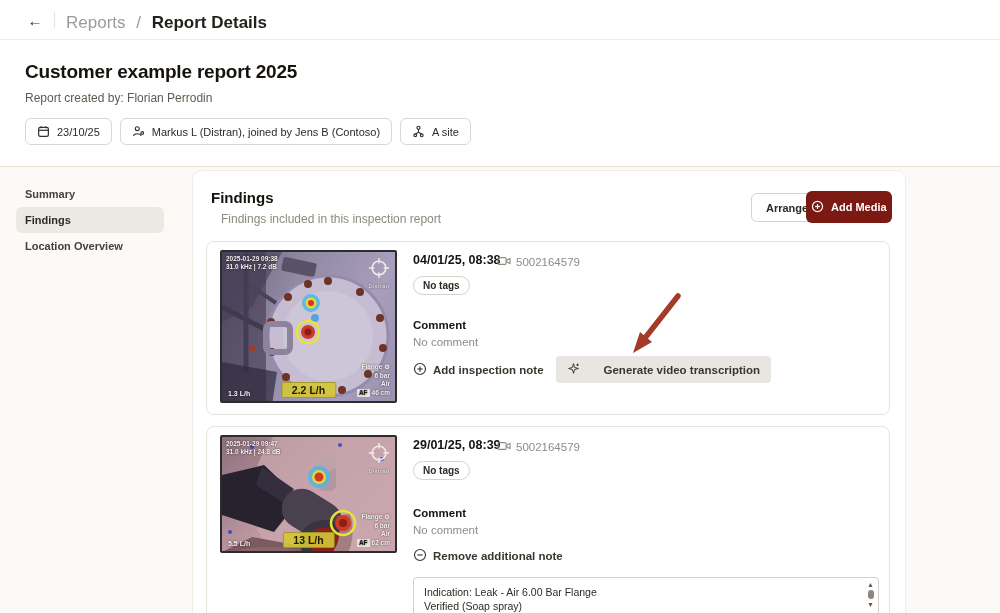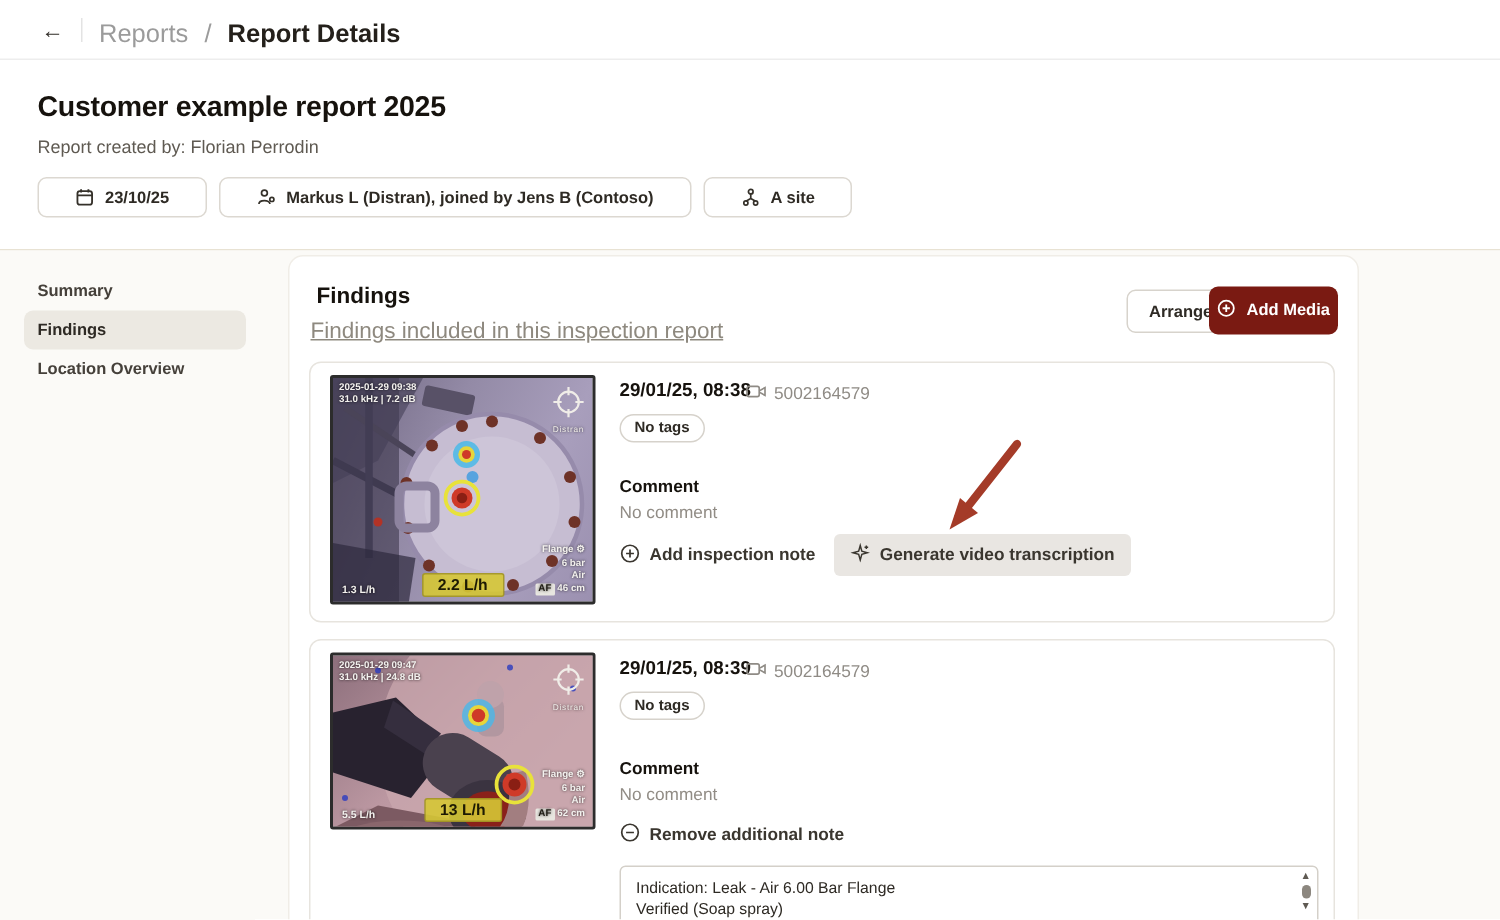"23/10/25" .chip { font-weight: 700 -> 400; padding: 0 24px -> 0 11px }
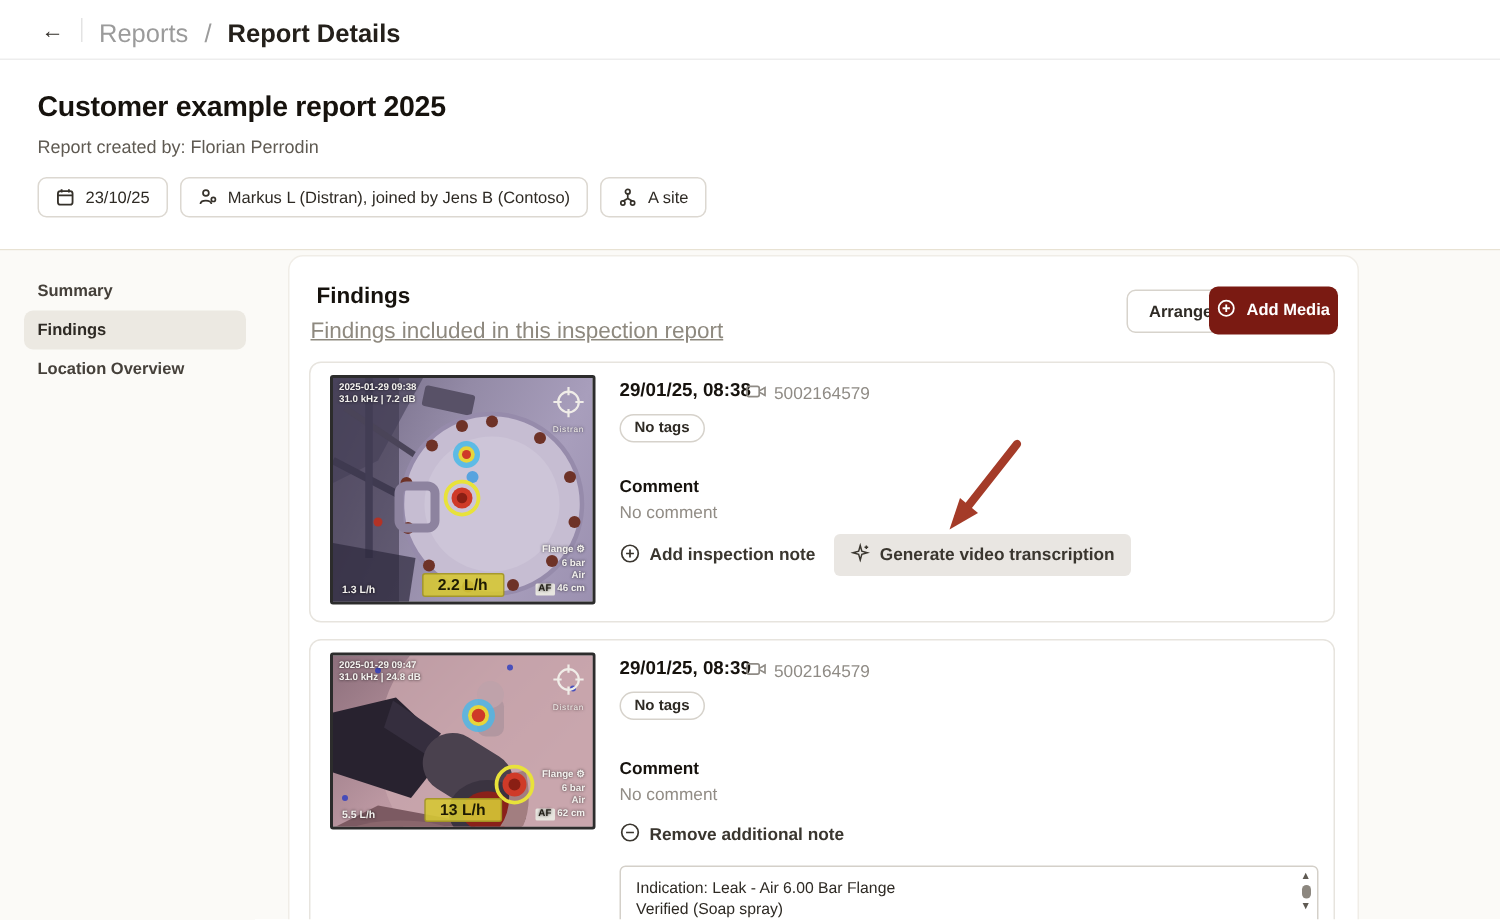"Findings included in this inspection" .sec-sub { font-size: 15px -> 12px; left: 14px -> 28px; text-decoration: underline -> none }
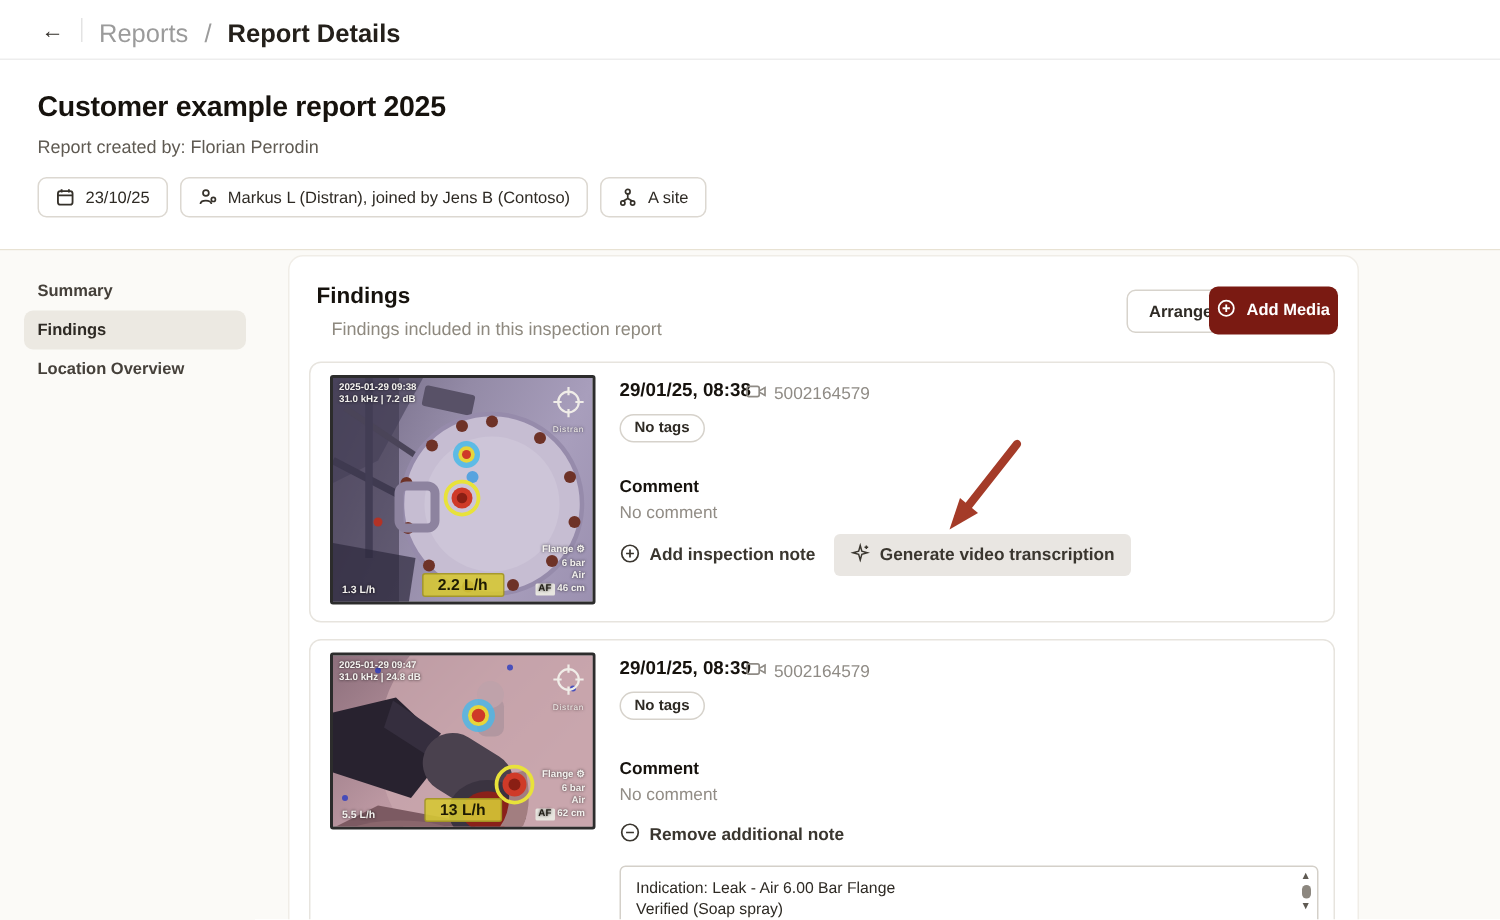"29/01/25, 08:38" div.c-time { text: 29/01/25 -> 04/01/25 }
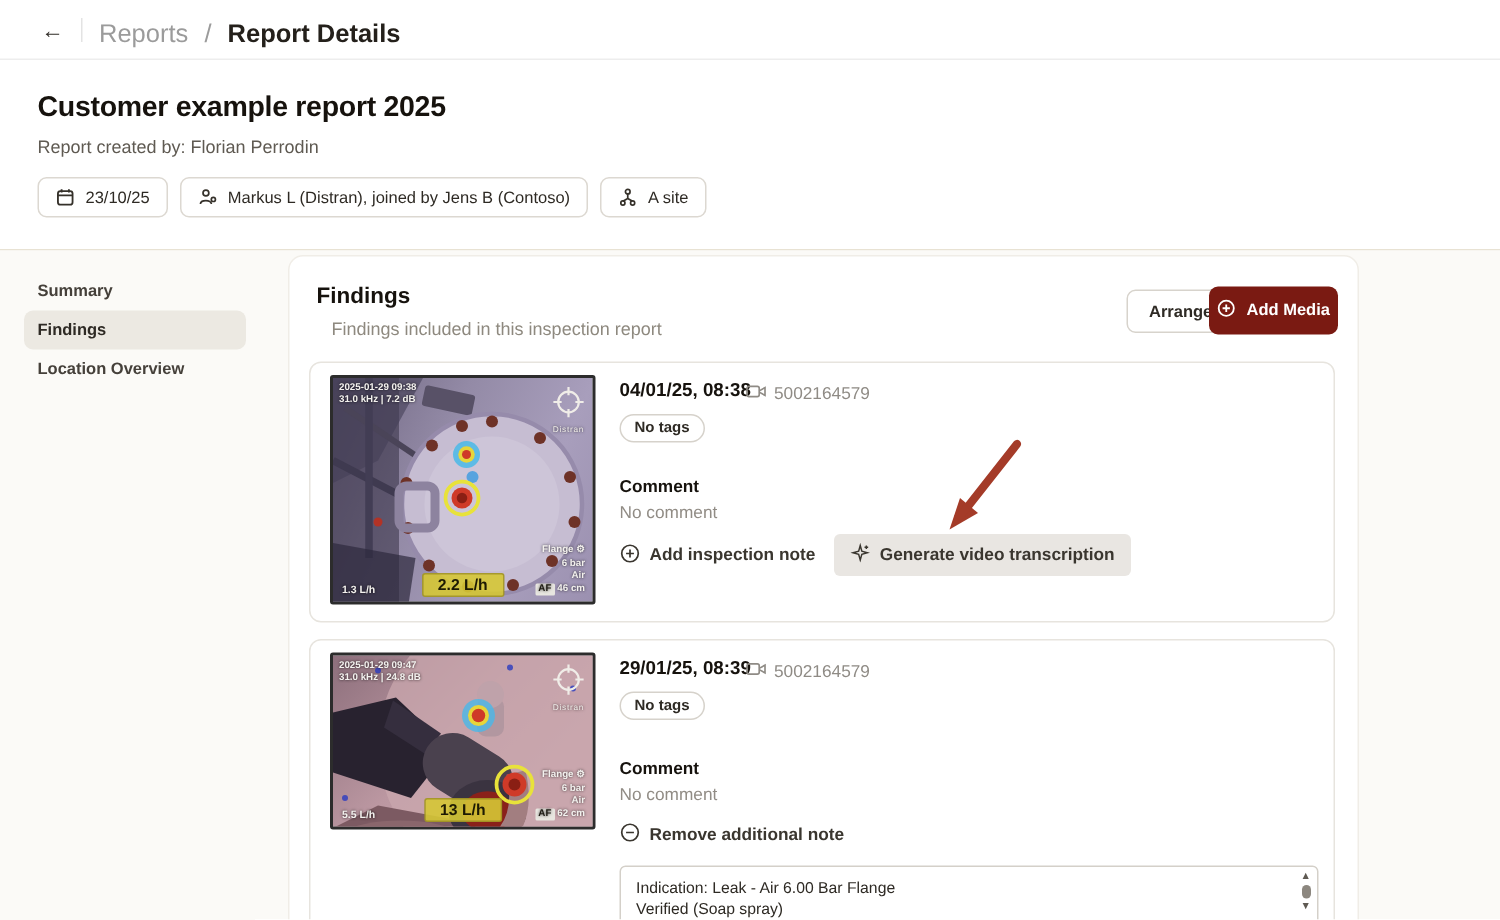"Generate video transcription" .btn-transcribe { gap: 7px -> 24px }
